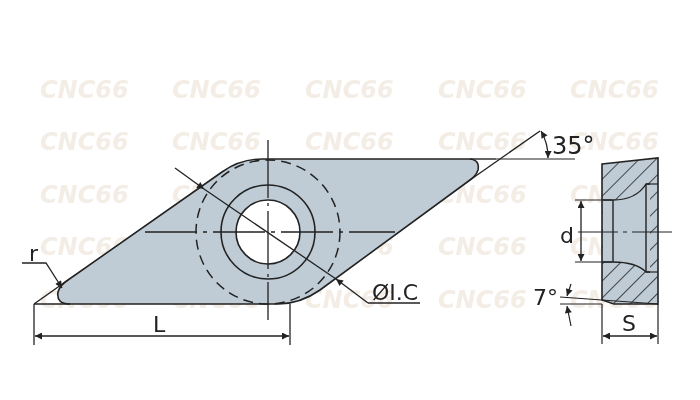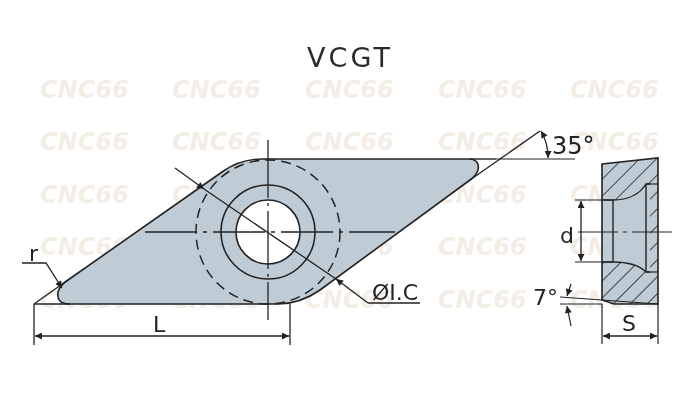"VCGT" div.title { html: <div>VCGT</div> -> none }
